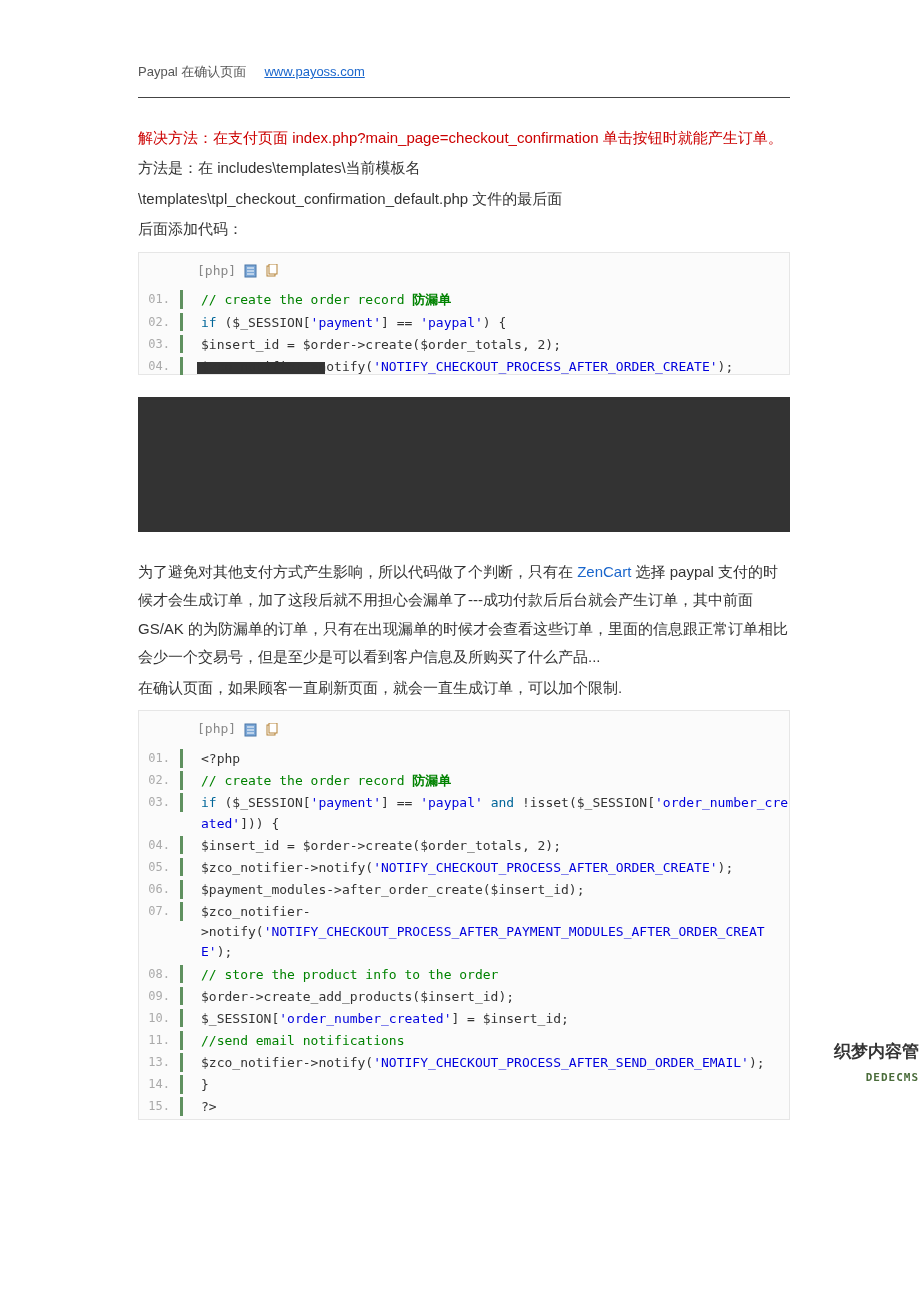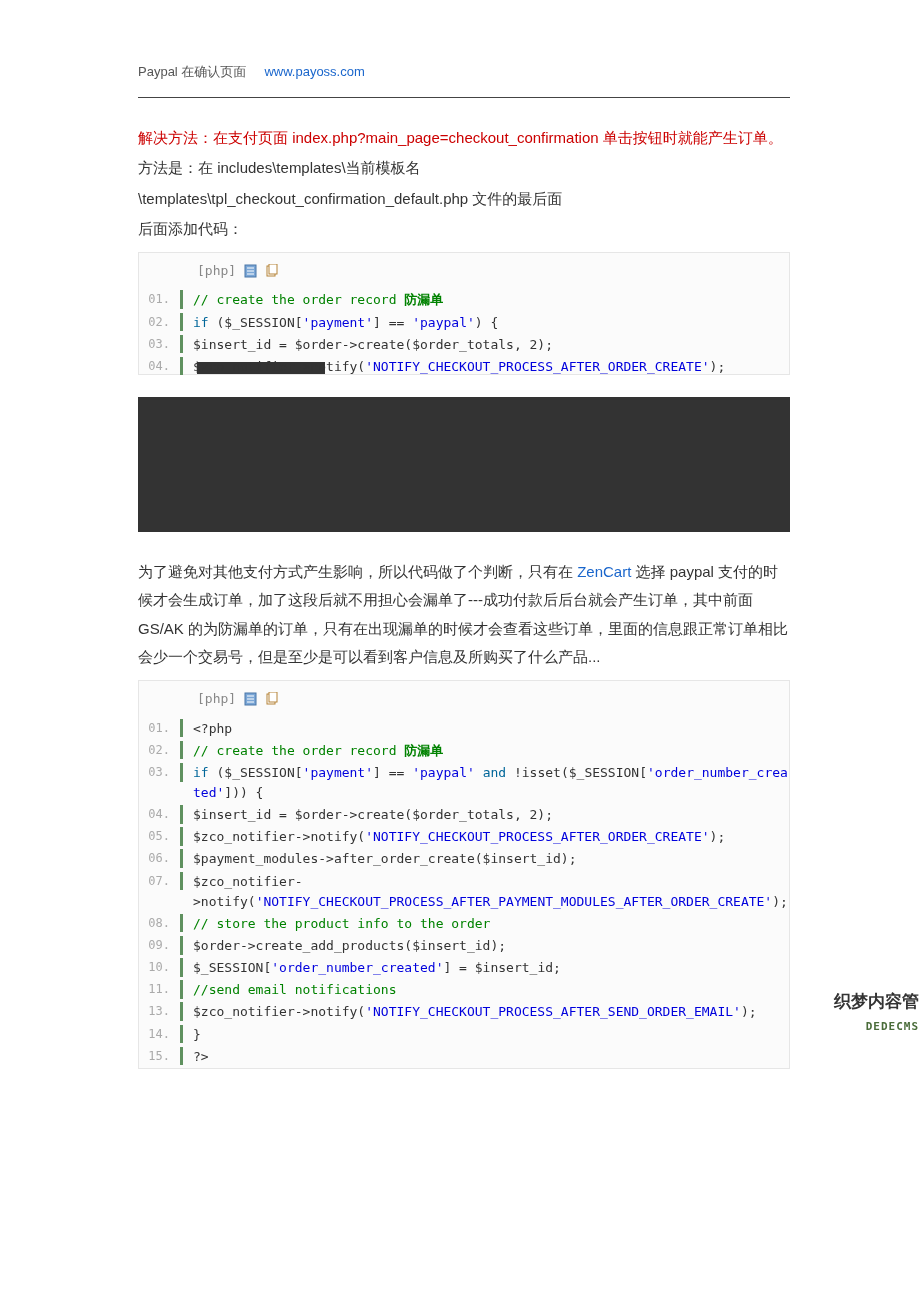"www.payoss.com" .header-link { text-decoration: none -> underline }
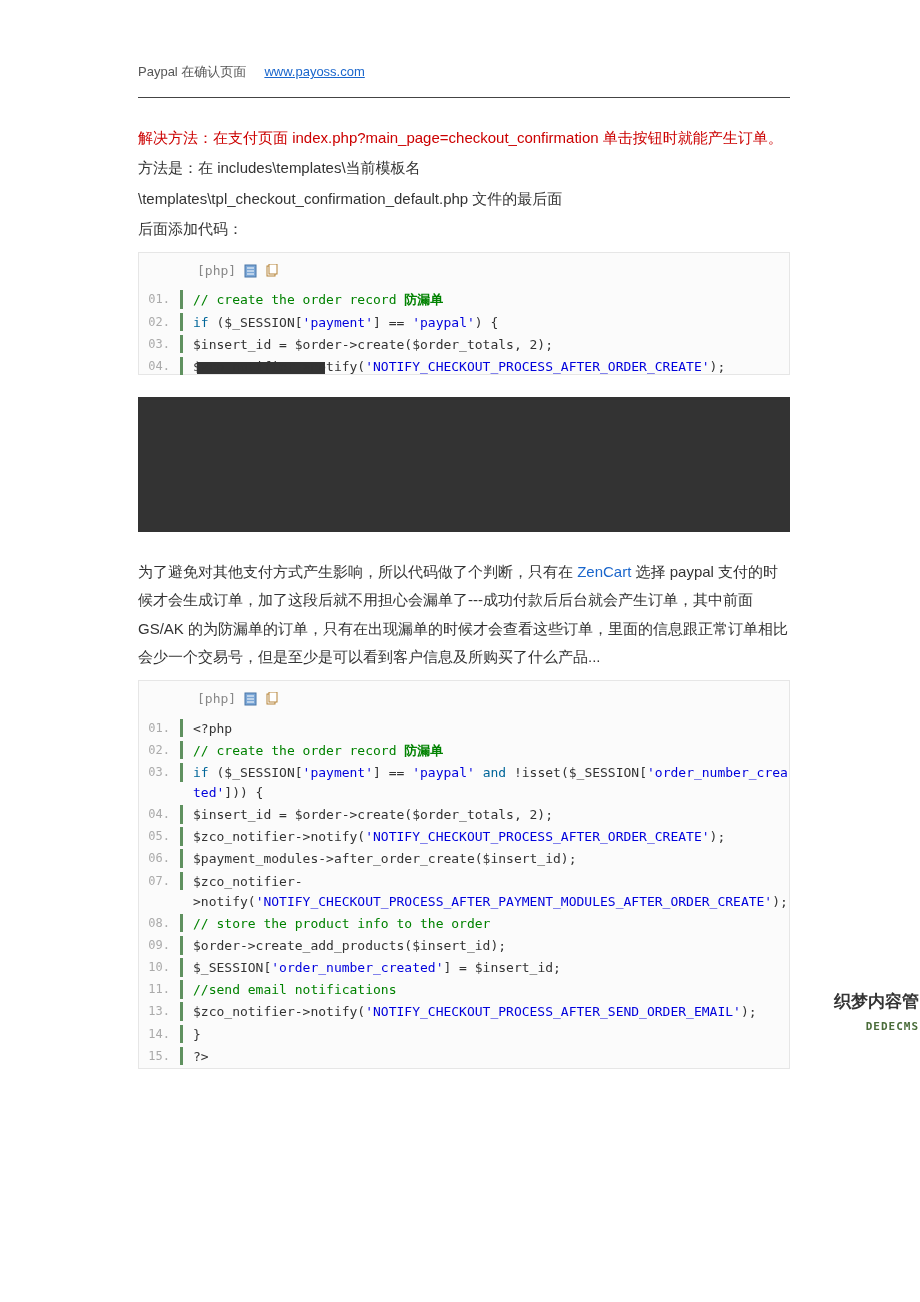"01." .lineno { margin-right: 10px -> 18px }
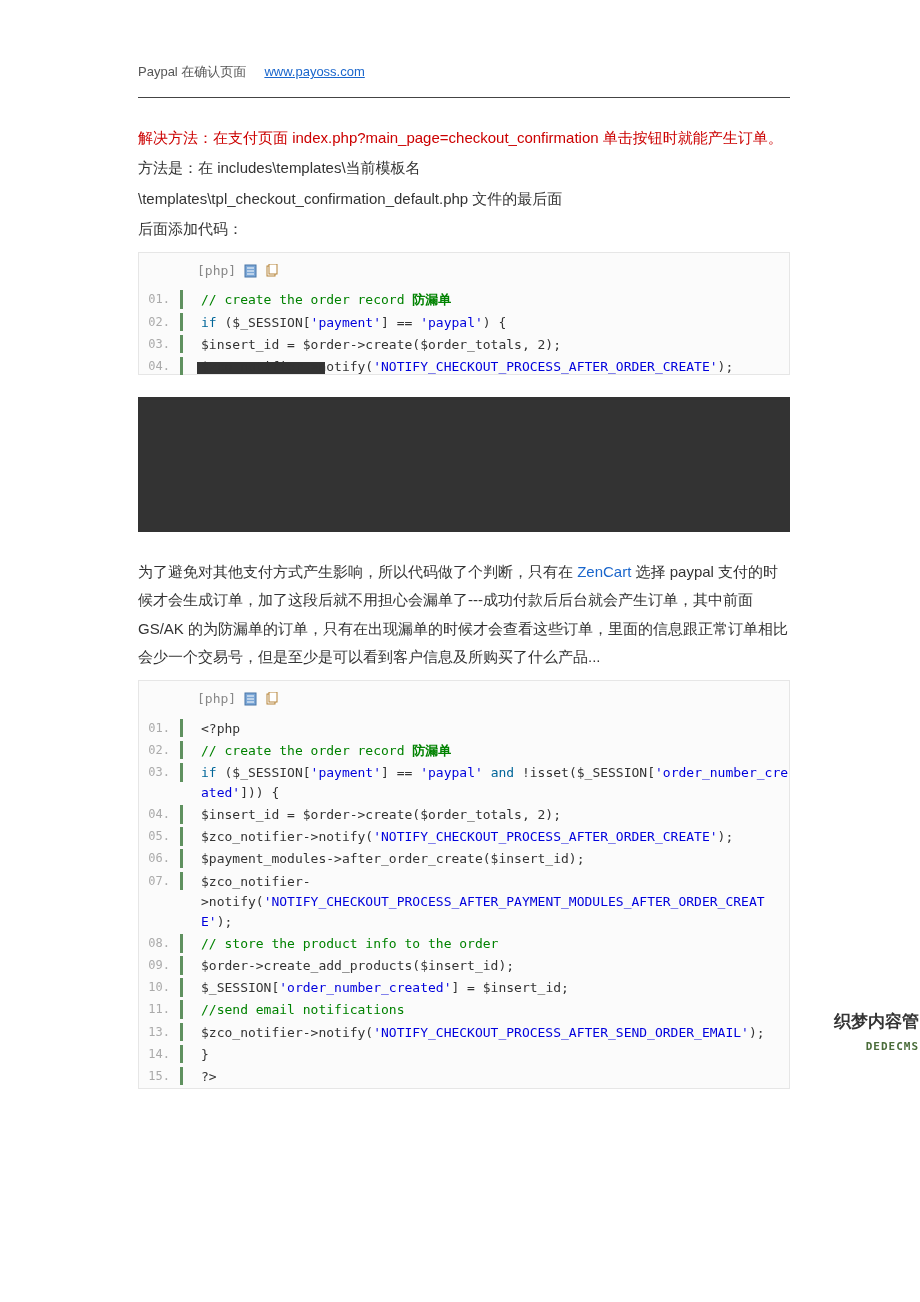"在确认页面，如果顾客一直刷新页面，就会一直生成订单，可以加个限制." p.para { html: none -> <p>在确认页面，如果顾客一直刷新页面，就会一直生成订单，可以加个限制.</p> }
